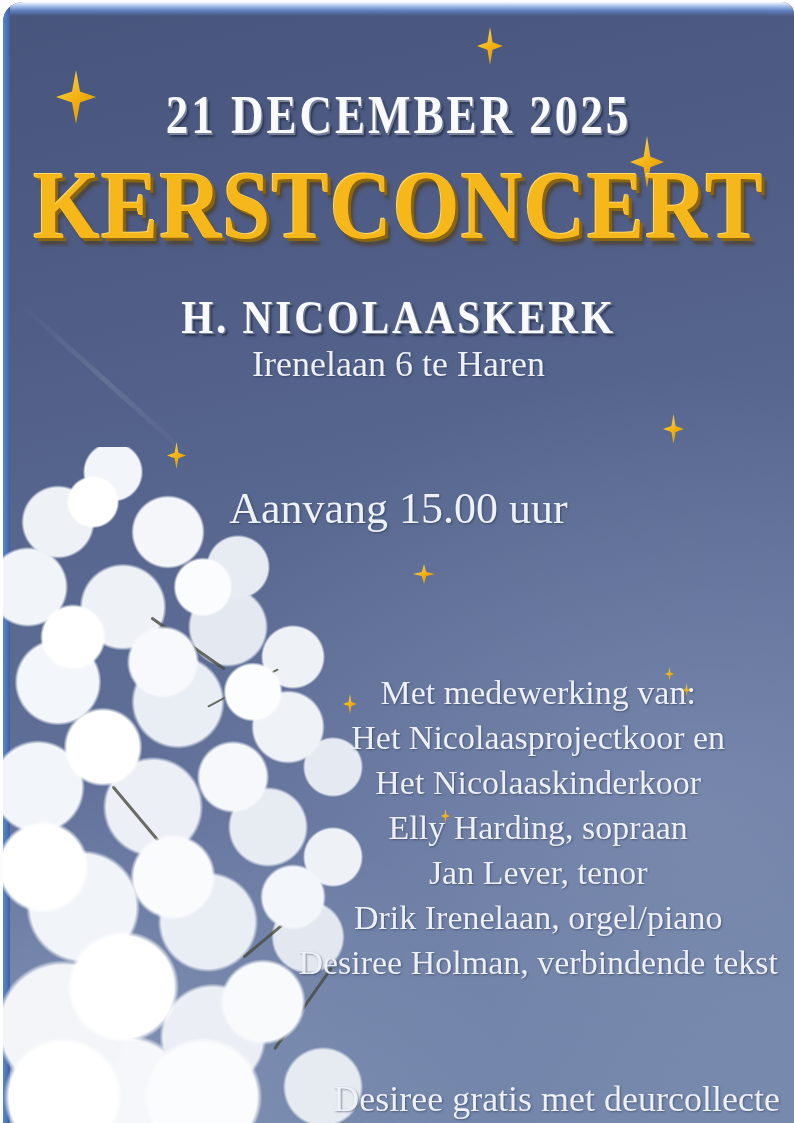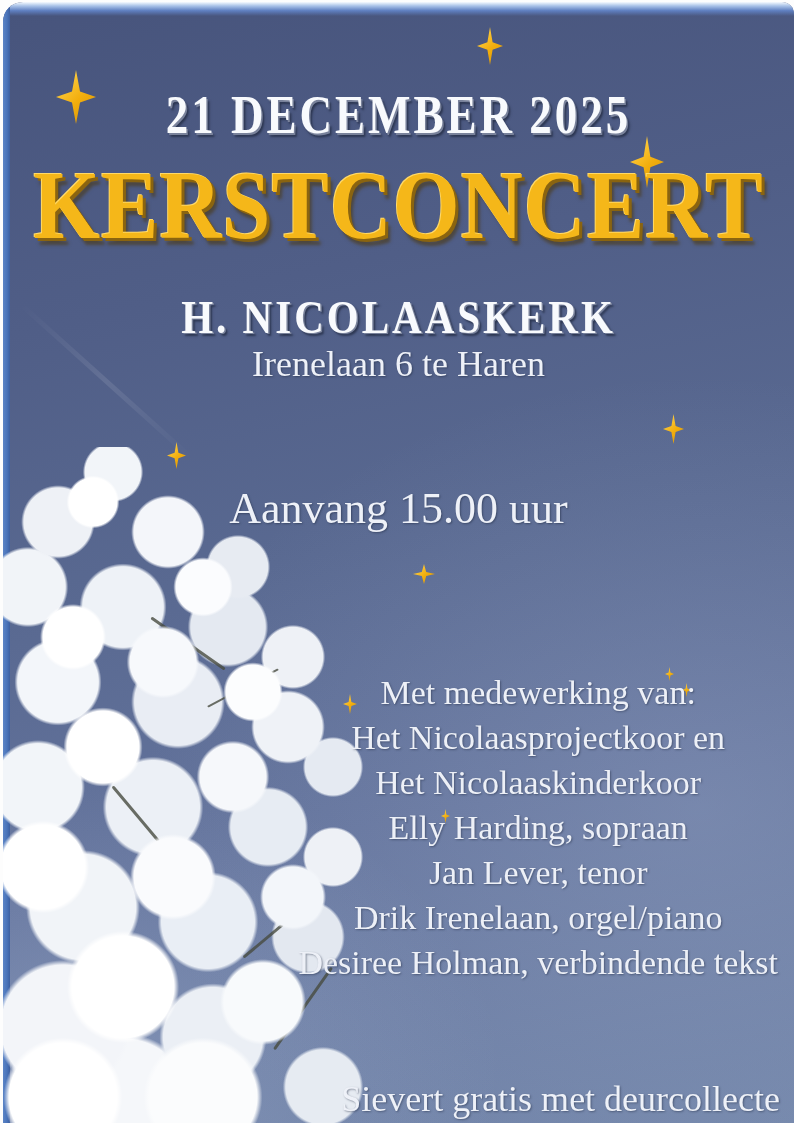"Sievert gratis met deurcollecte" div.footer { text: Sievert -> Desiree }
